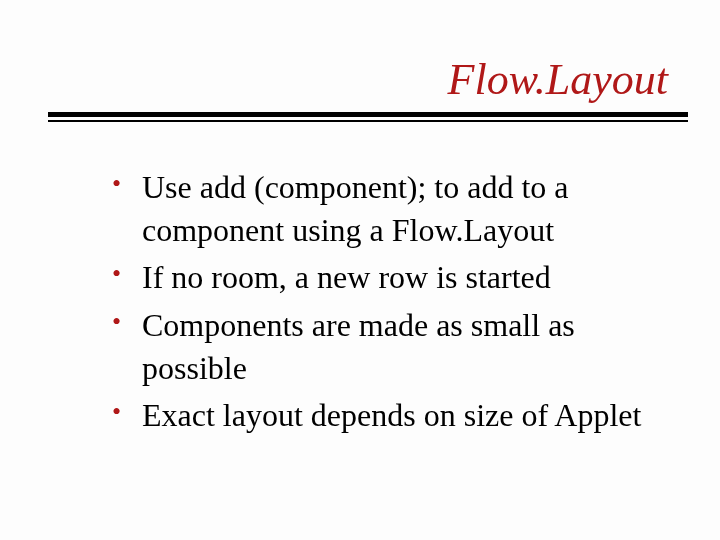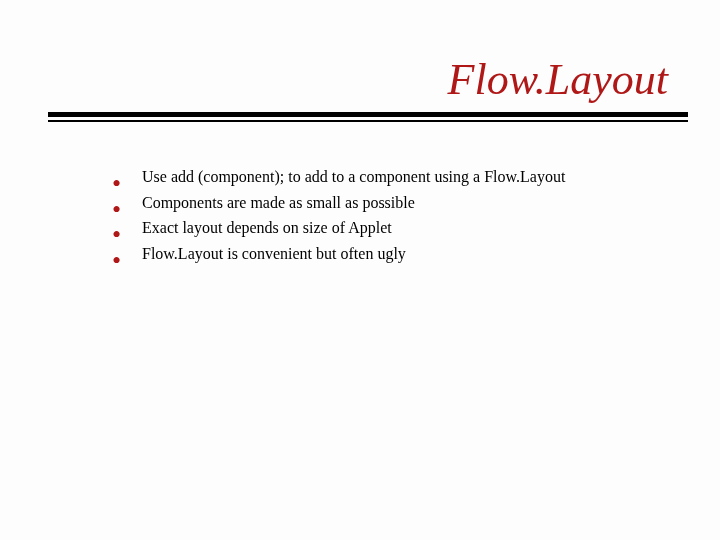"Use add (component); to add" .bullets li { font-size: 16px -> 32px }
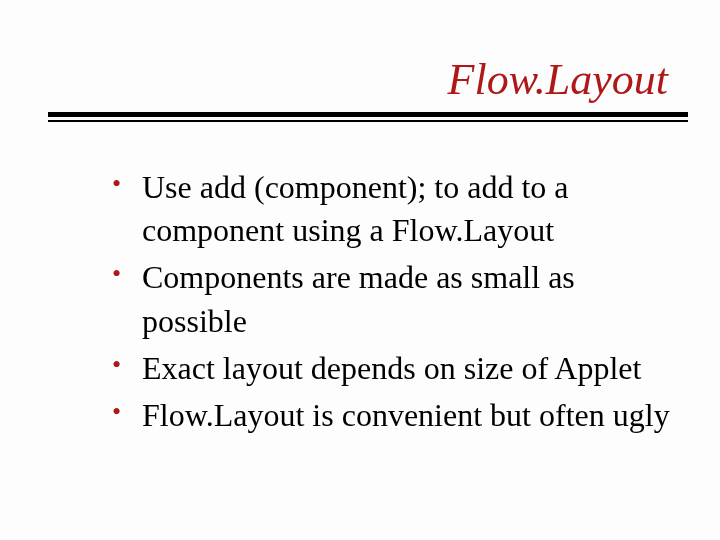"If no room, a new" li { html: none -> <li> <span>If no room, a new row is started</span> </li> }
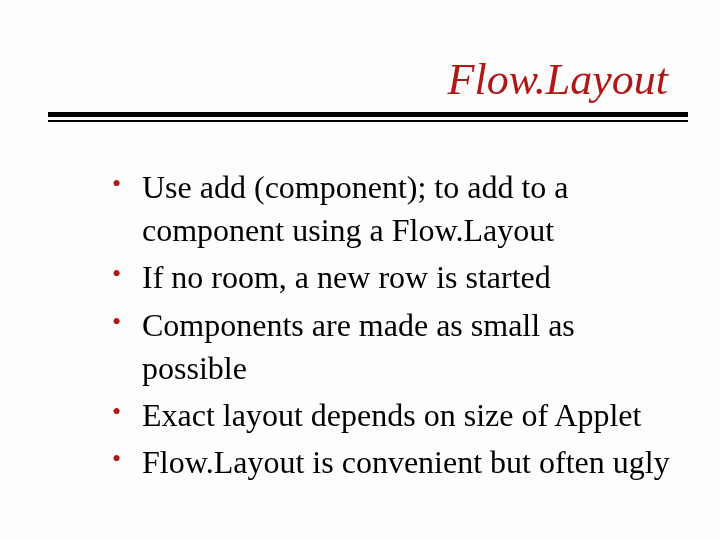"Flow.Layout is convenient but often" li { html: <li> <span>Flow.Layout</span><span> is convenient but often ugly</span> </li> -> none }
